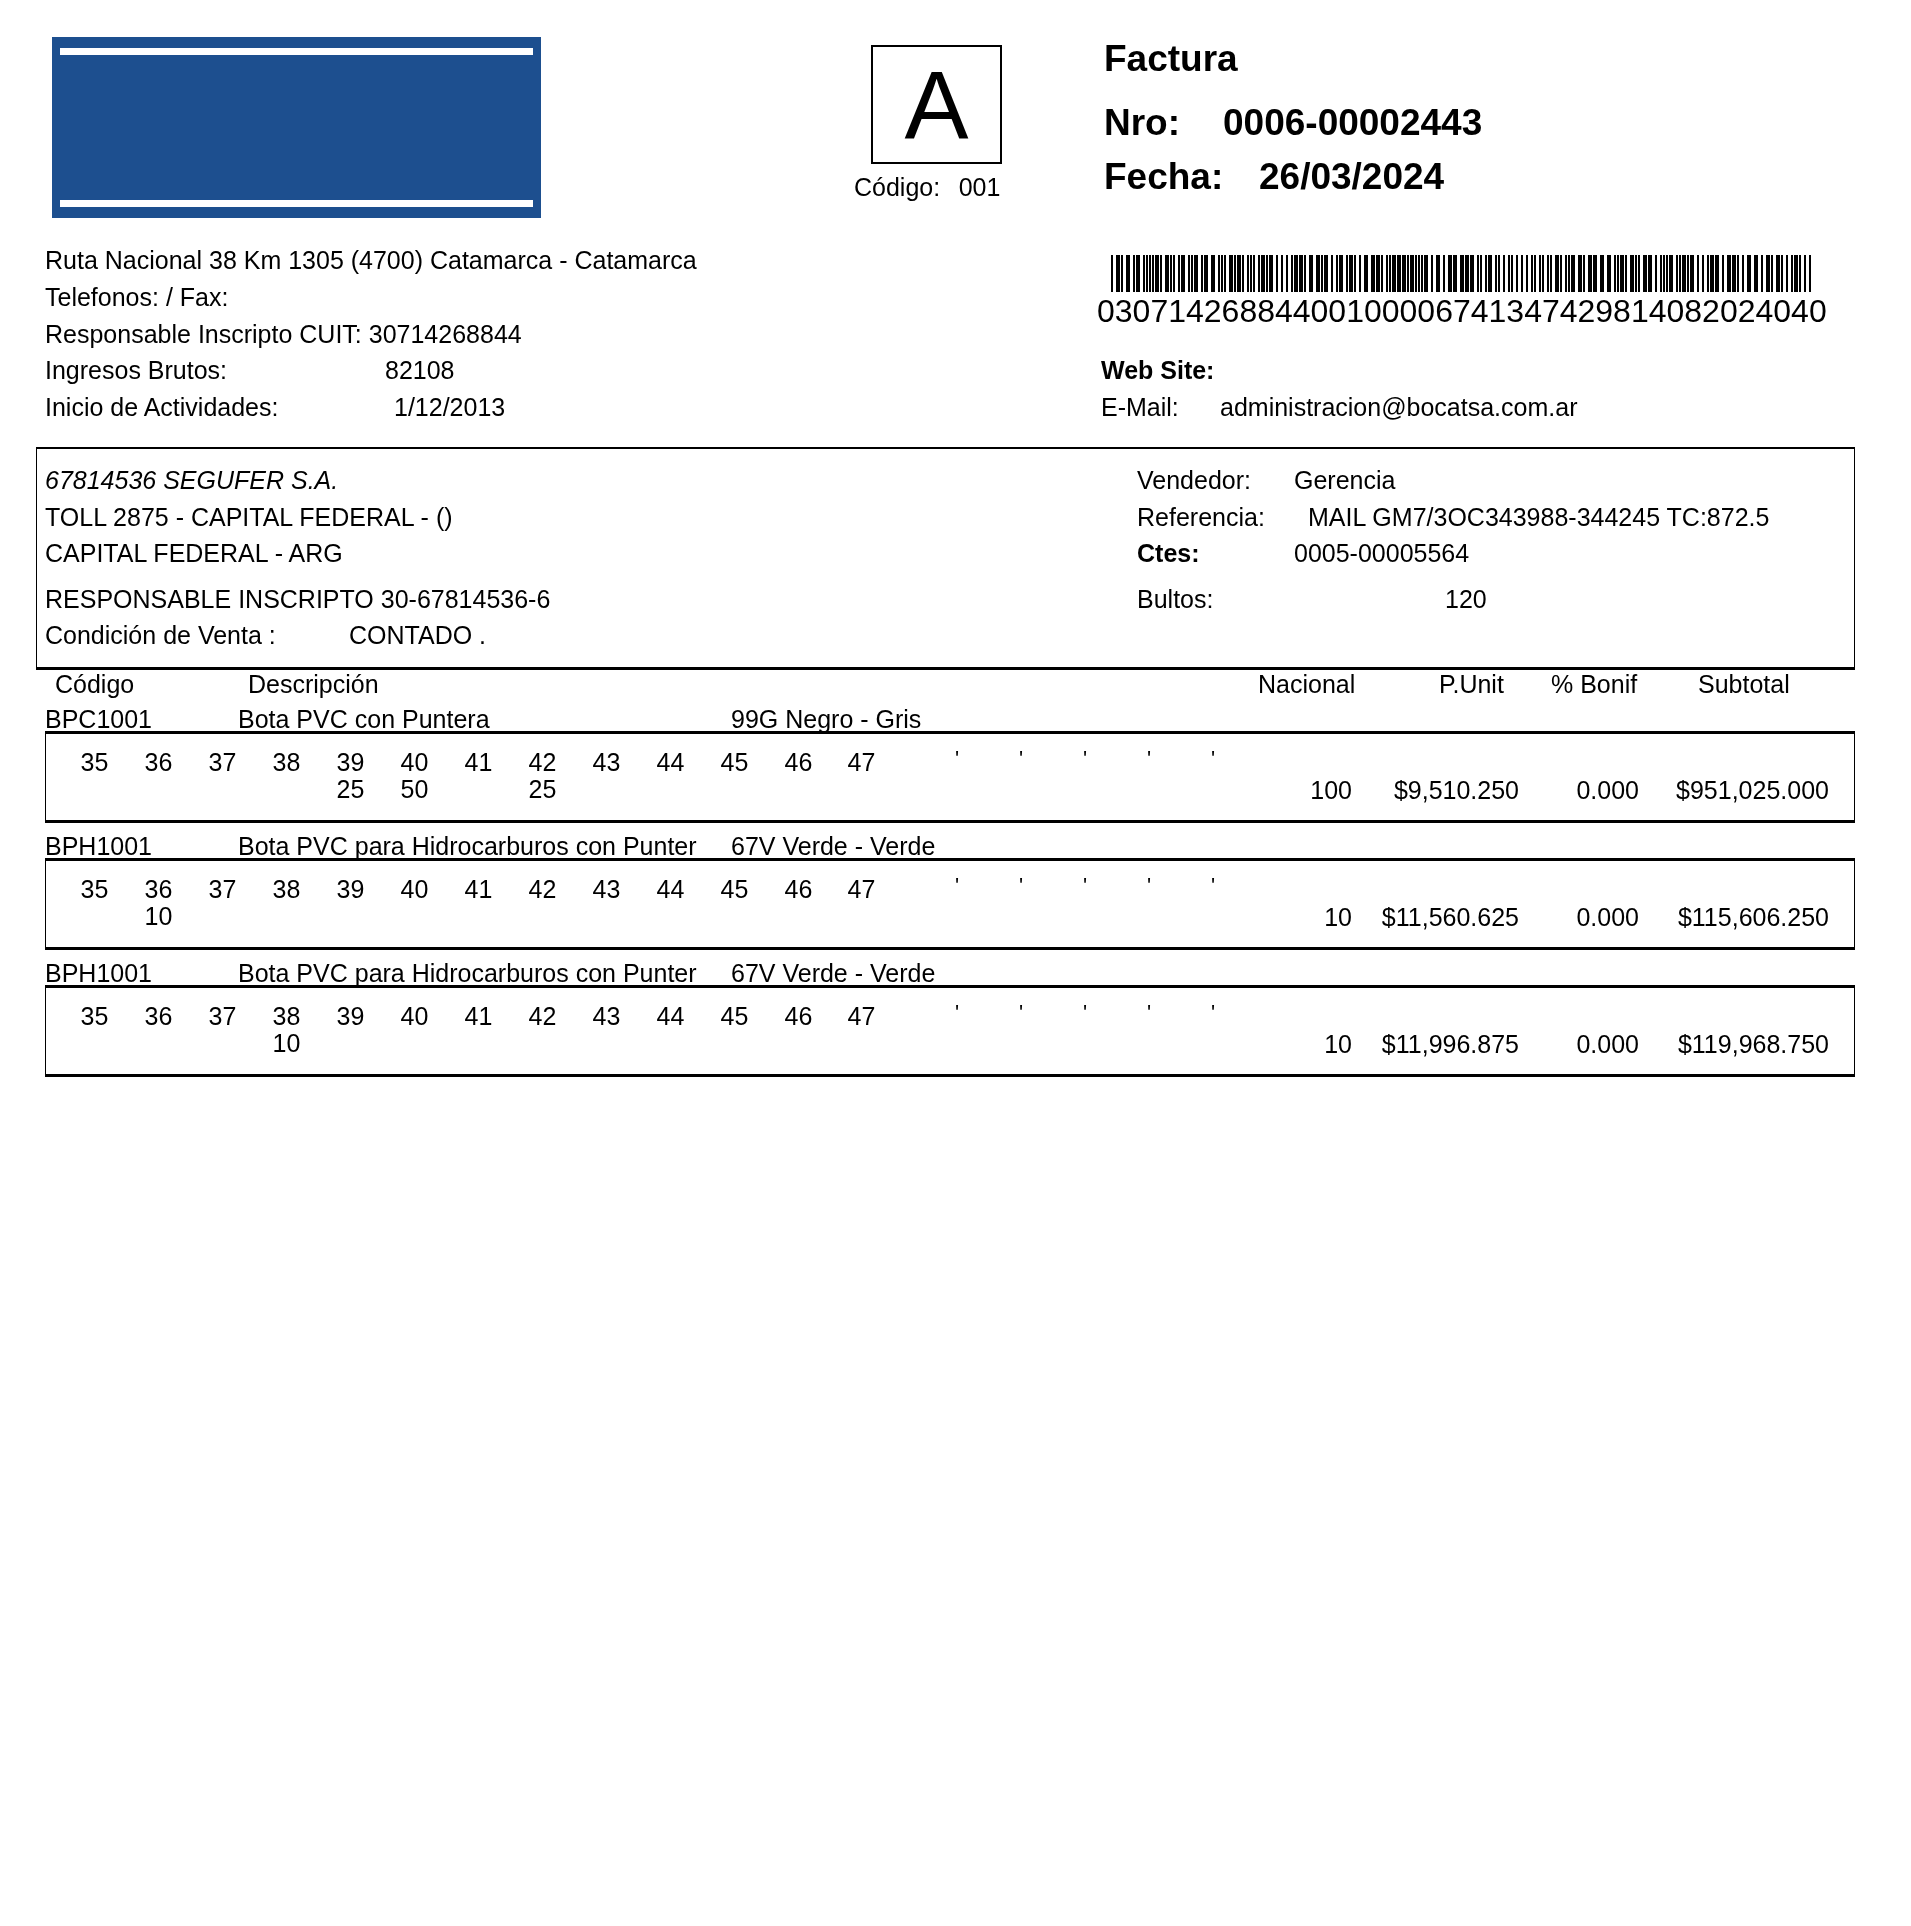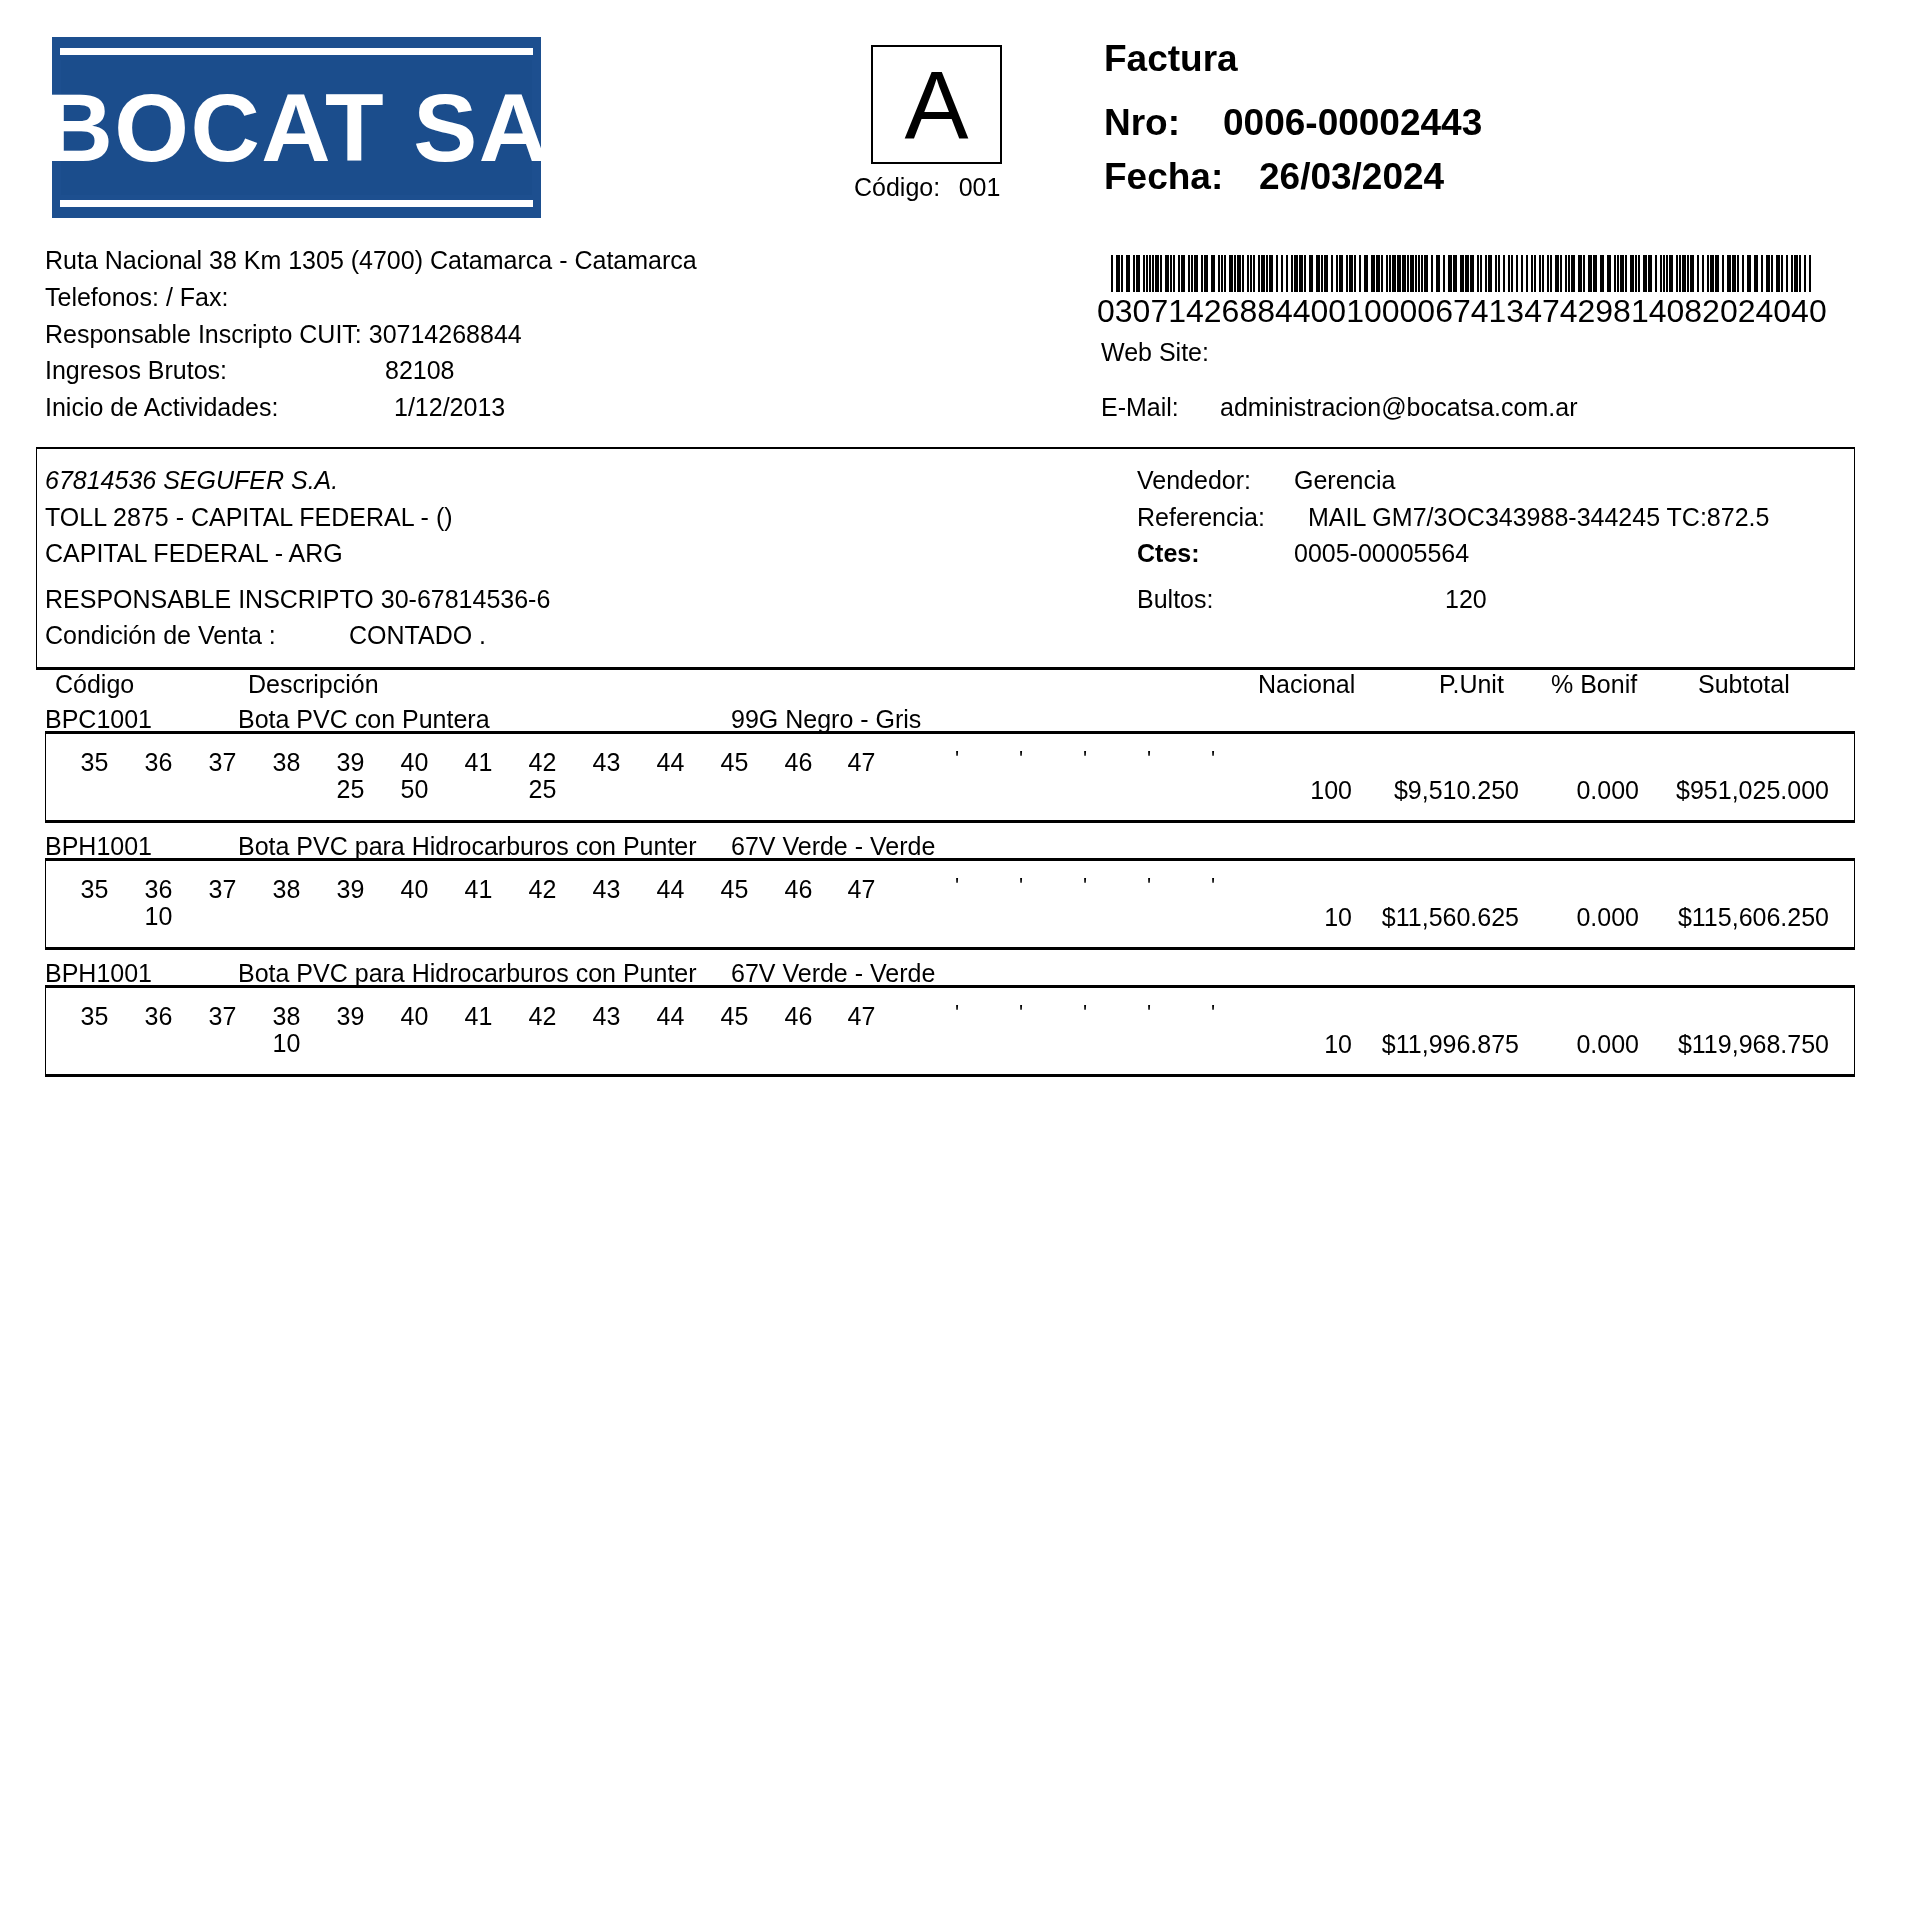"BOCAT SA" div.inner { html: <div> <span>BOCAT SA</span> </div> -> none }
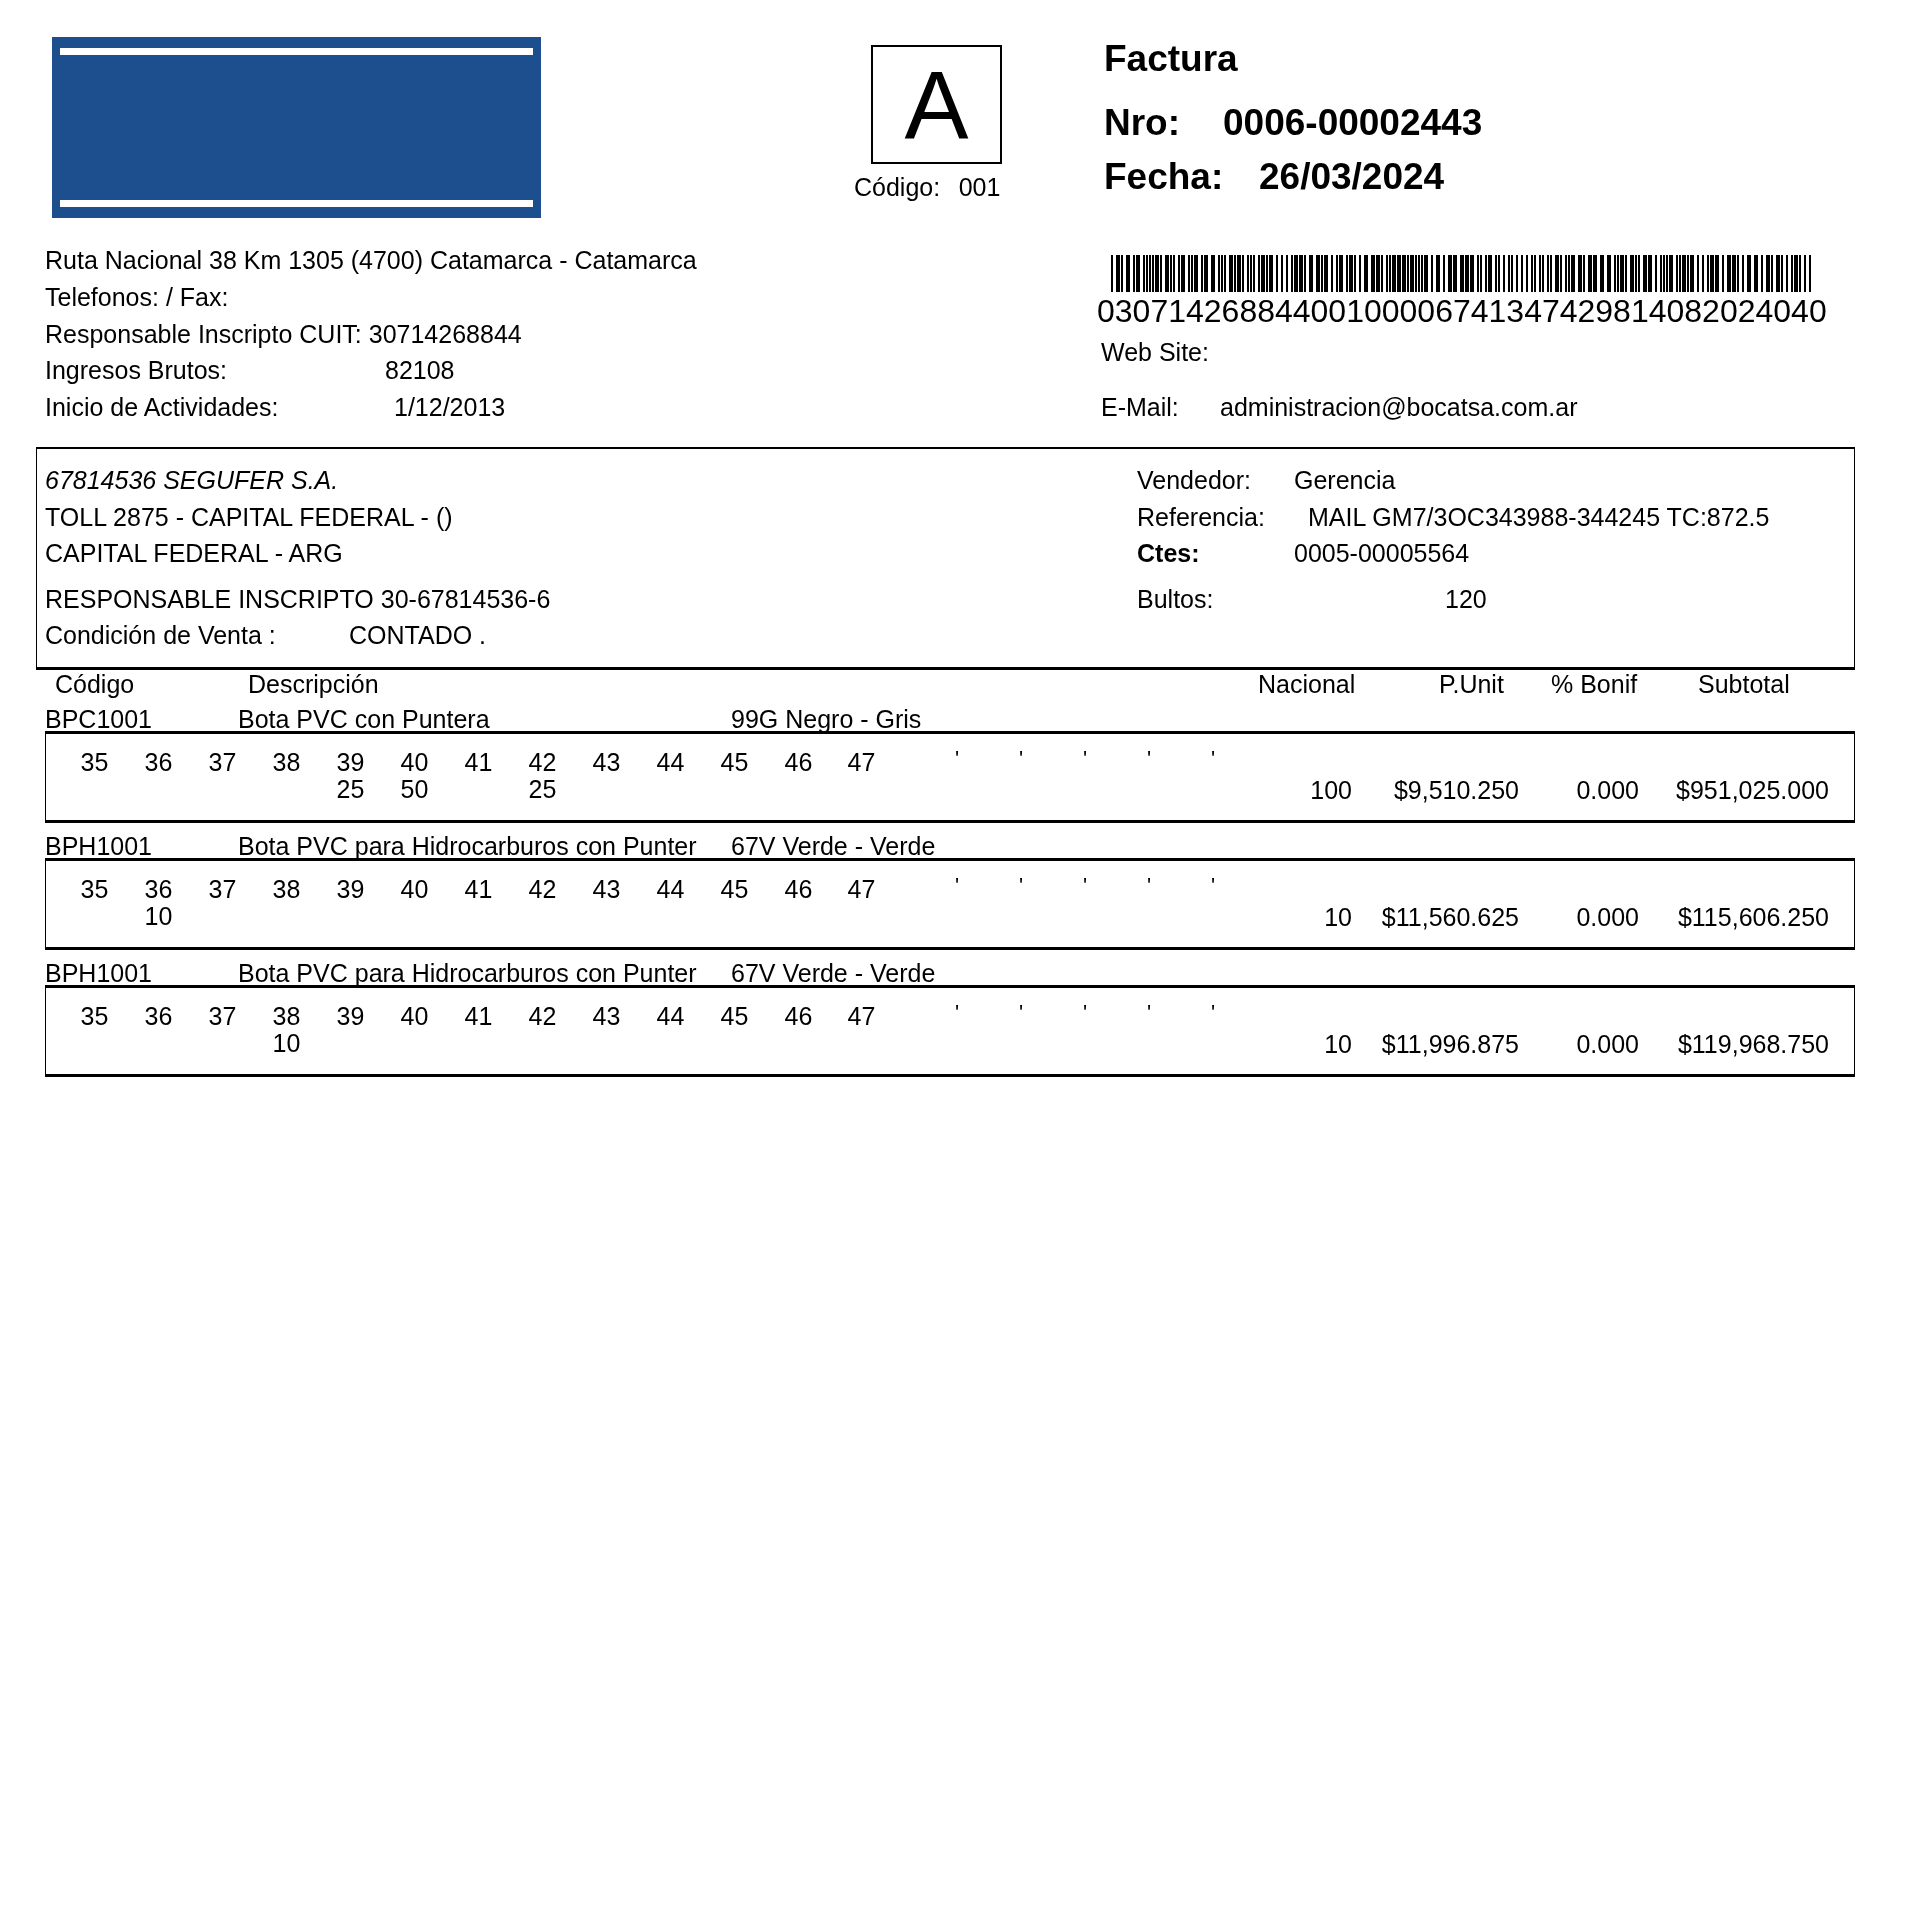"Web Site:" div.abs { font-weight: none -> bold; top: 340px -> 358px }
